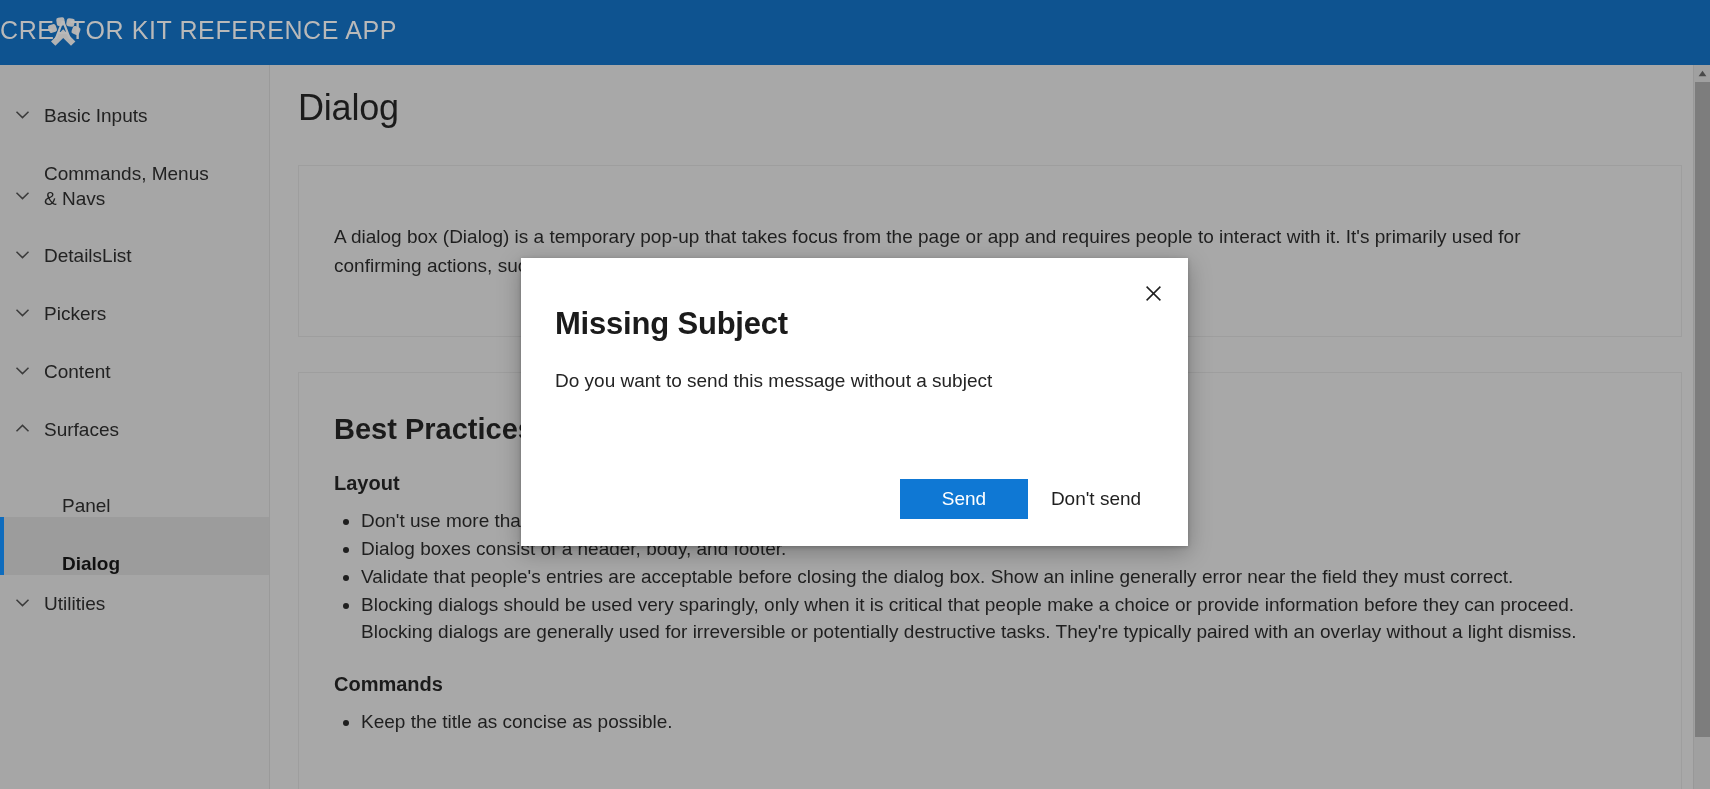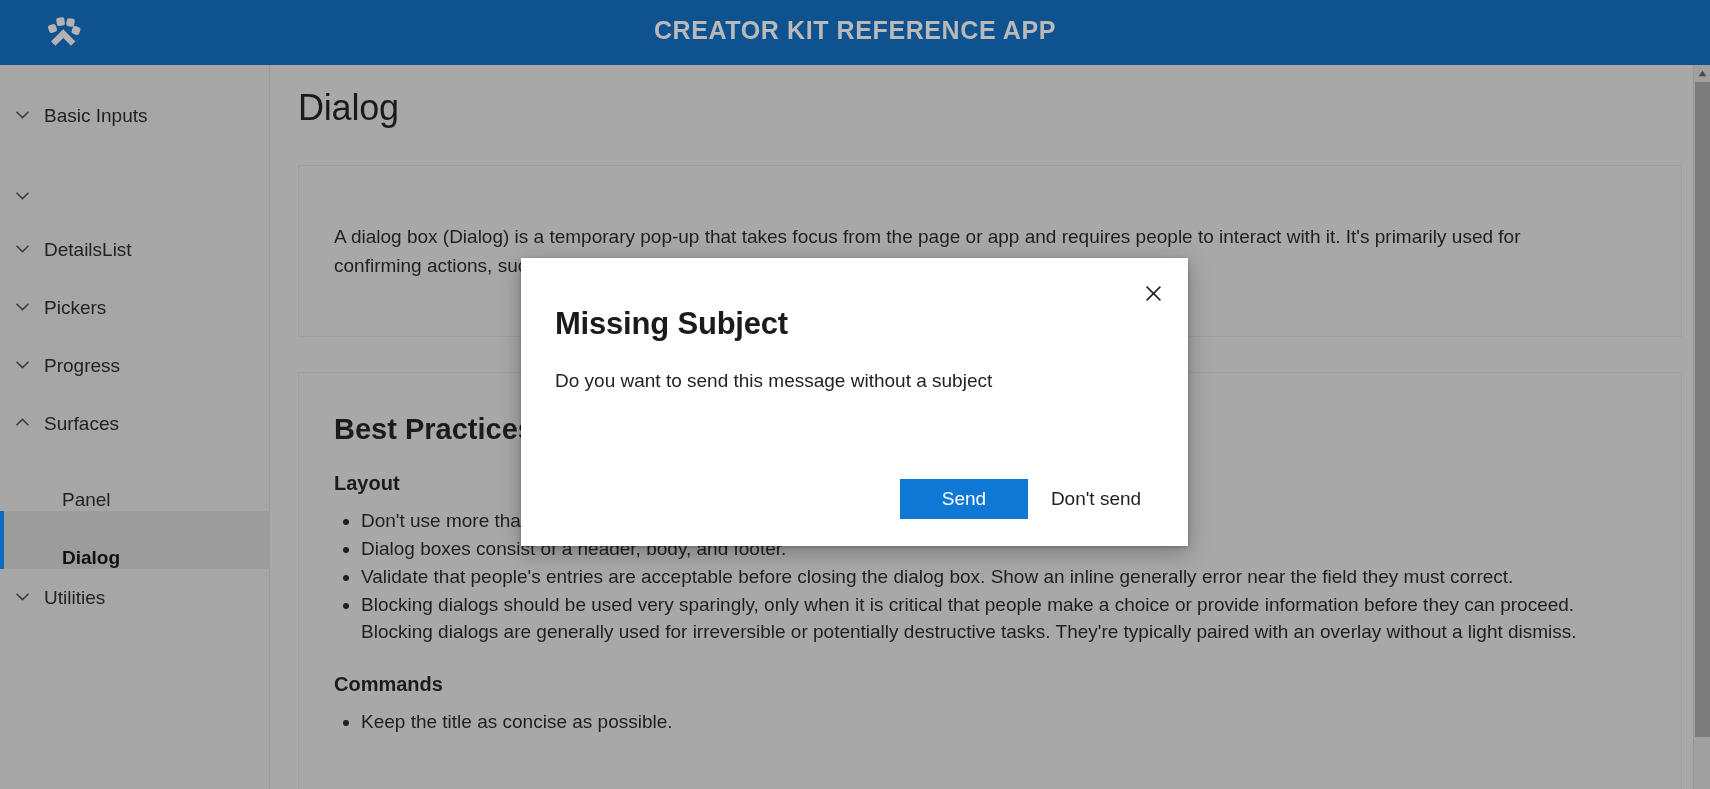"CREATOR KIT REFERENCE APP" .app-title { font-weight: 700 -> 400; text-align: center -> left }
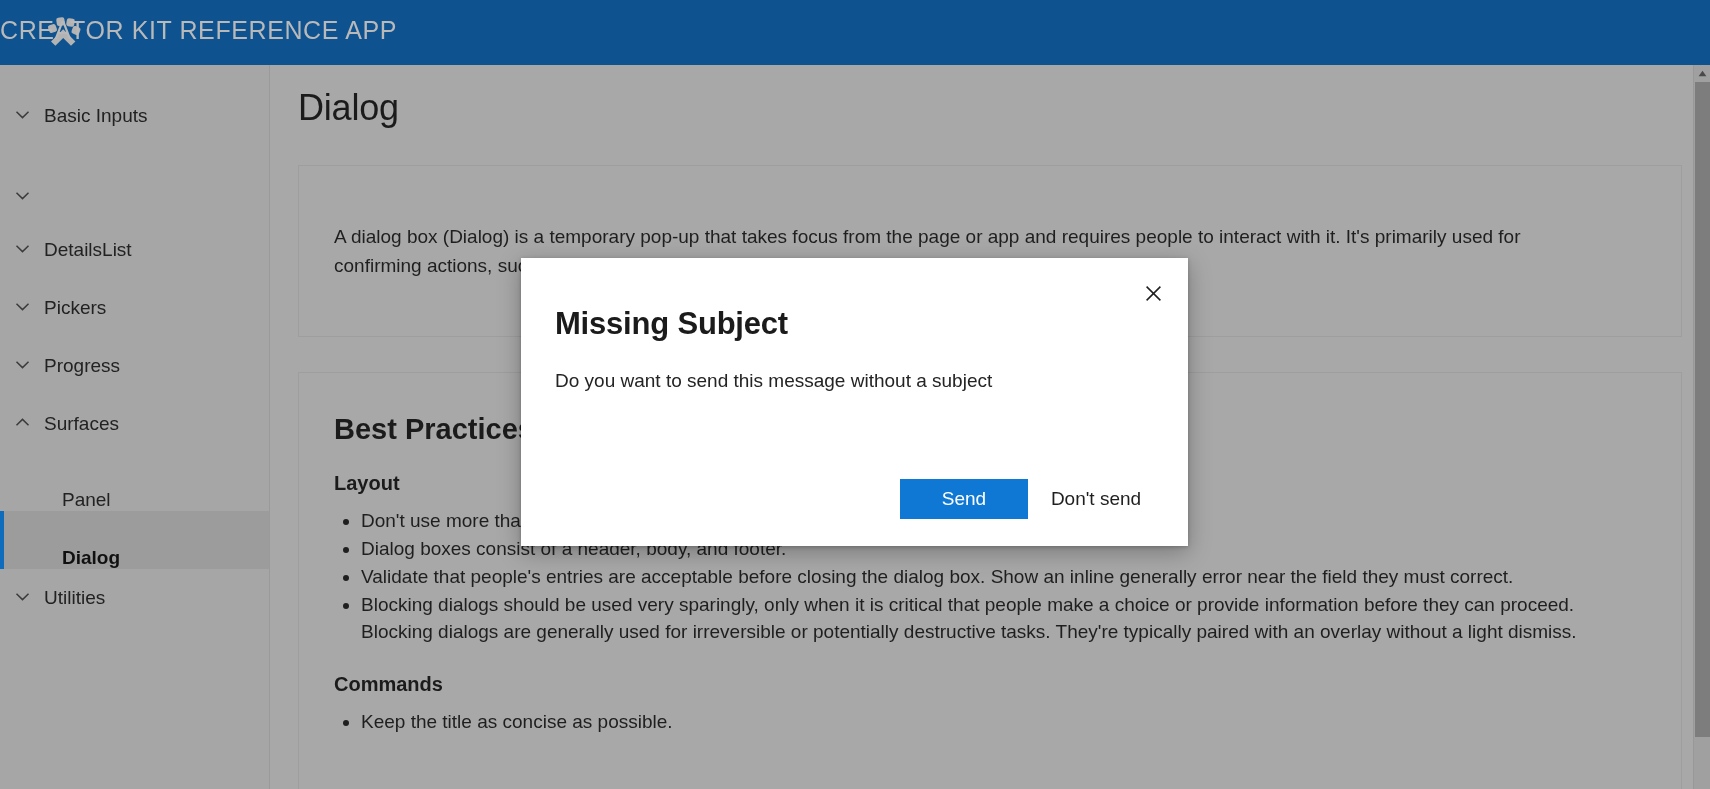"Commands, Menus & Navs" span.nav-label { html: none -> <span>Commands, Menus &amp; Navs</span> }
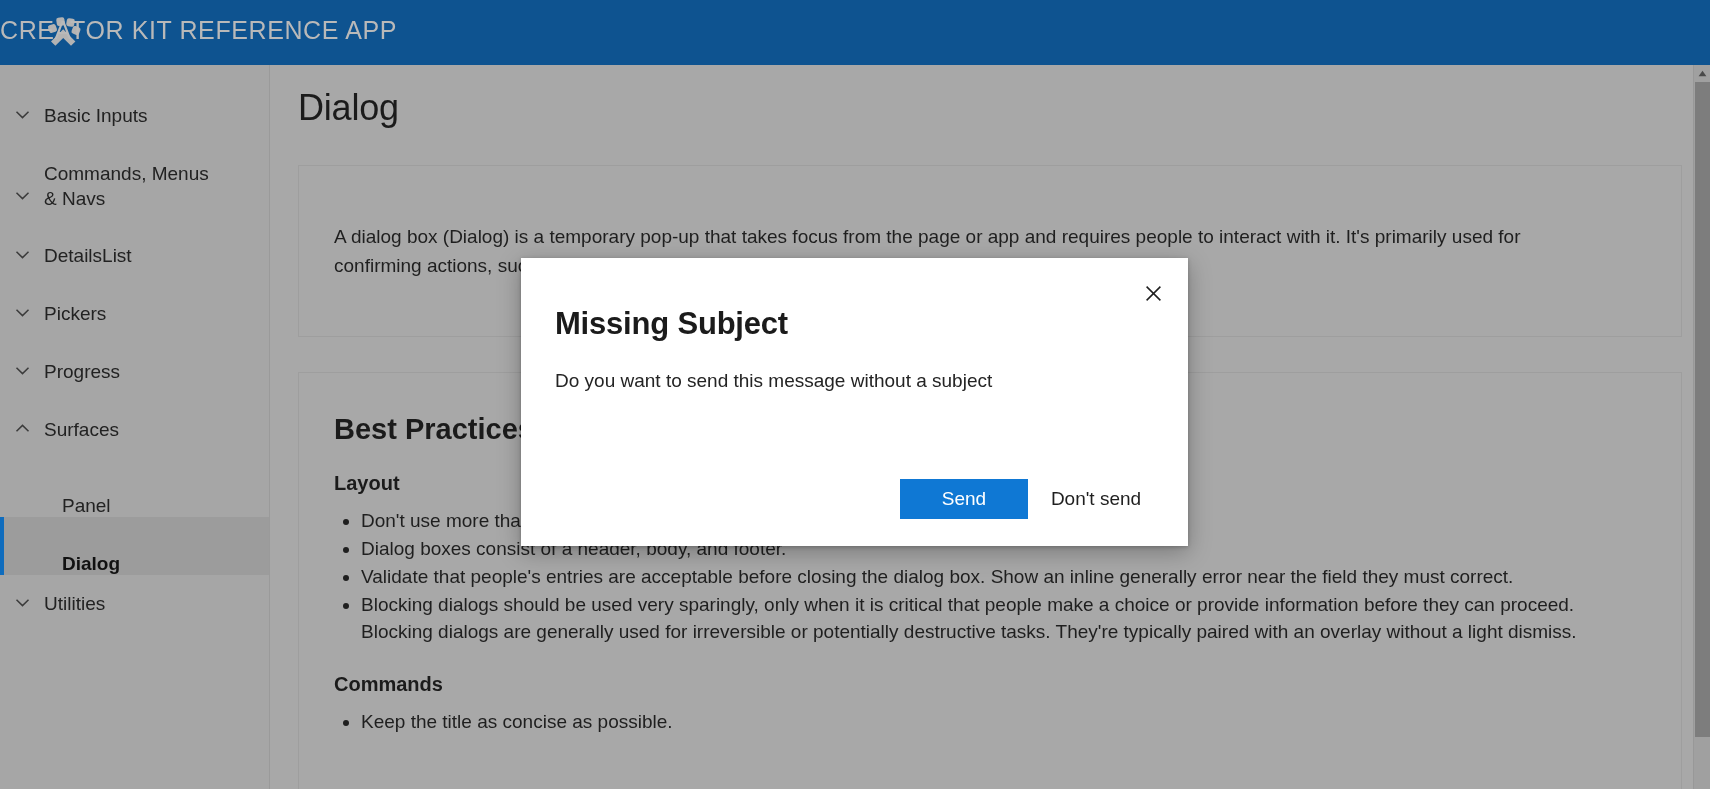"Progress" span.nav-label { text: Progress -> Content }
